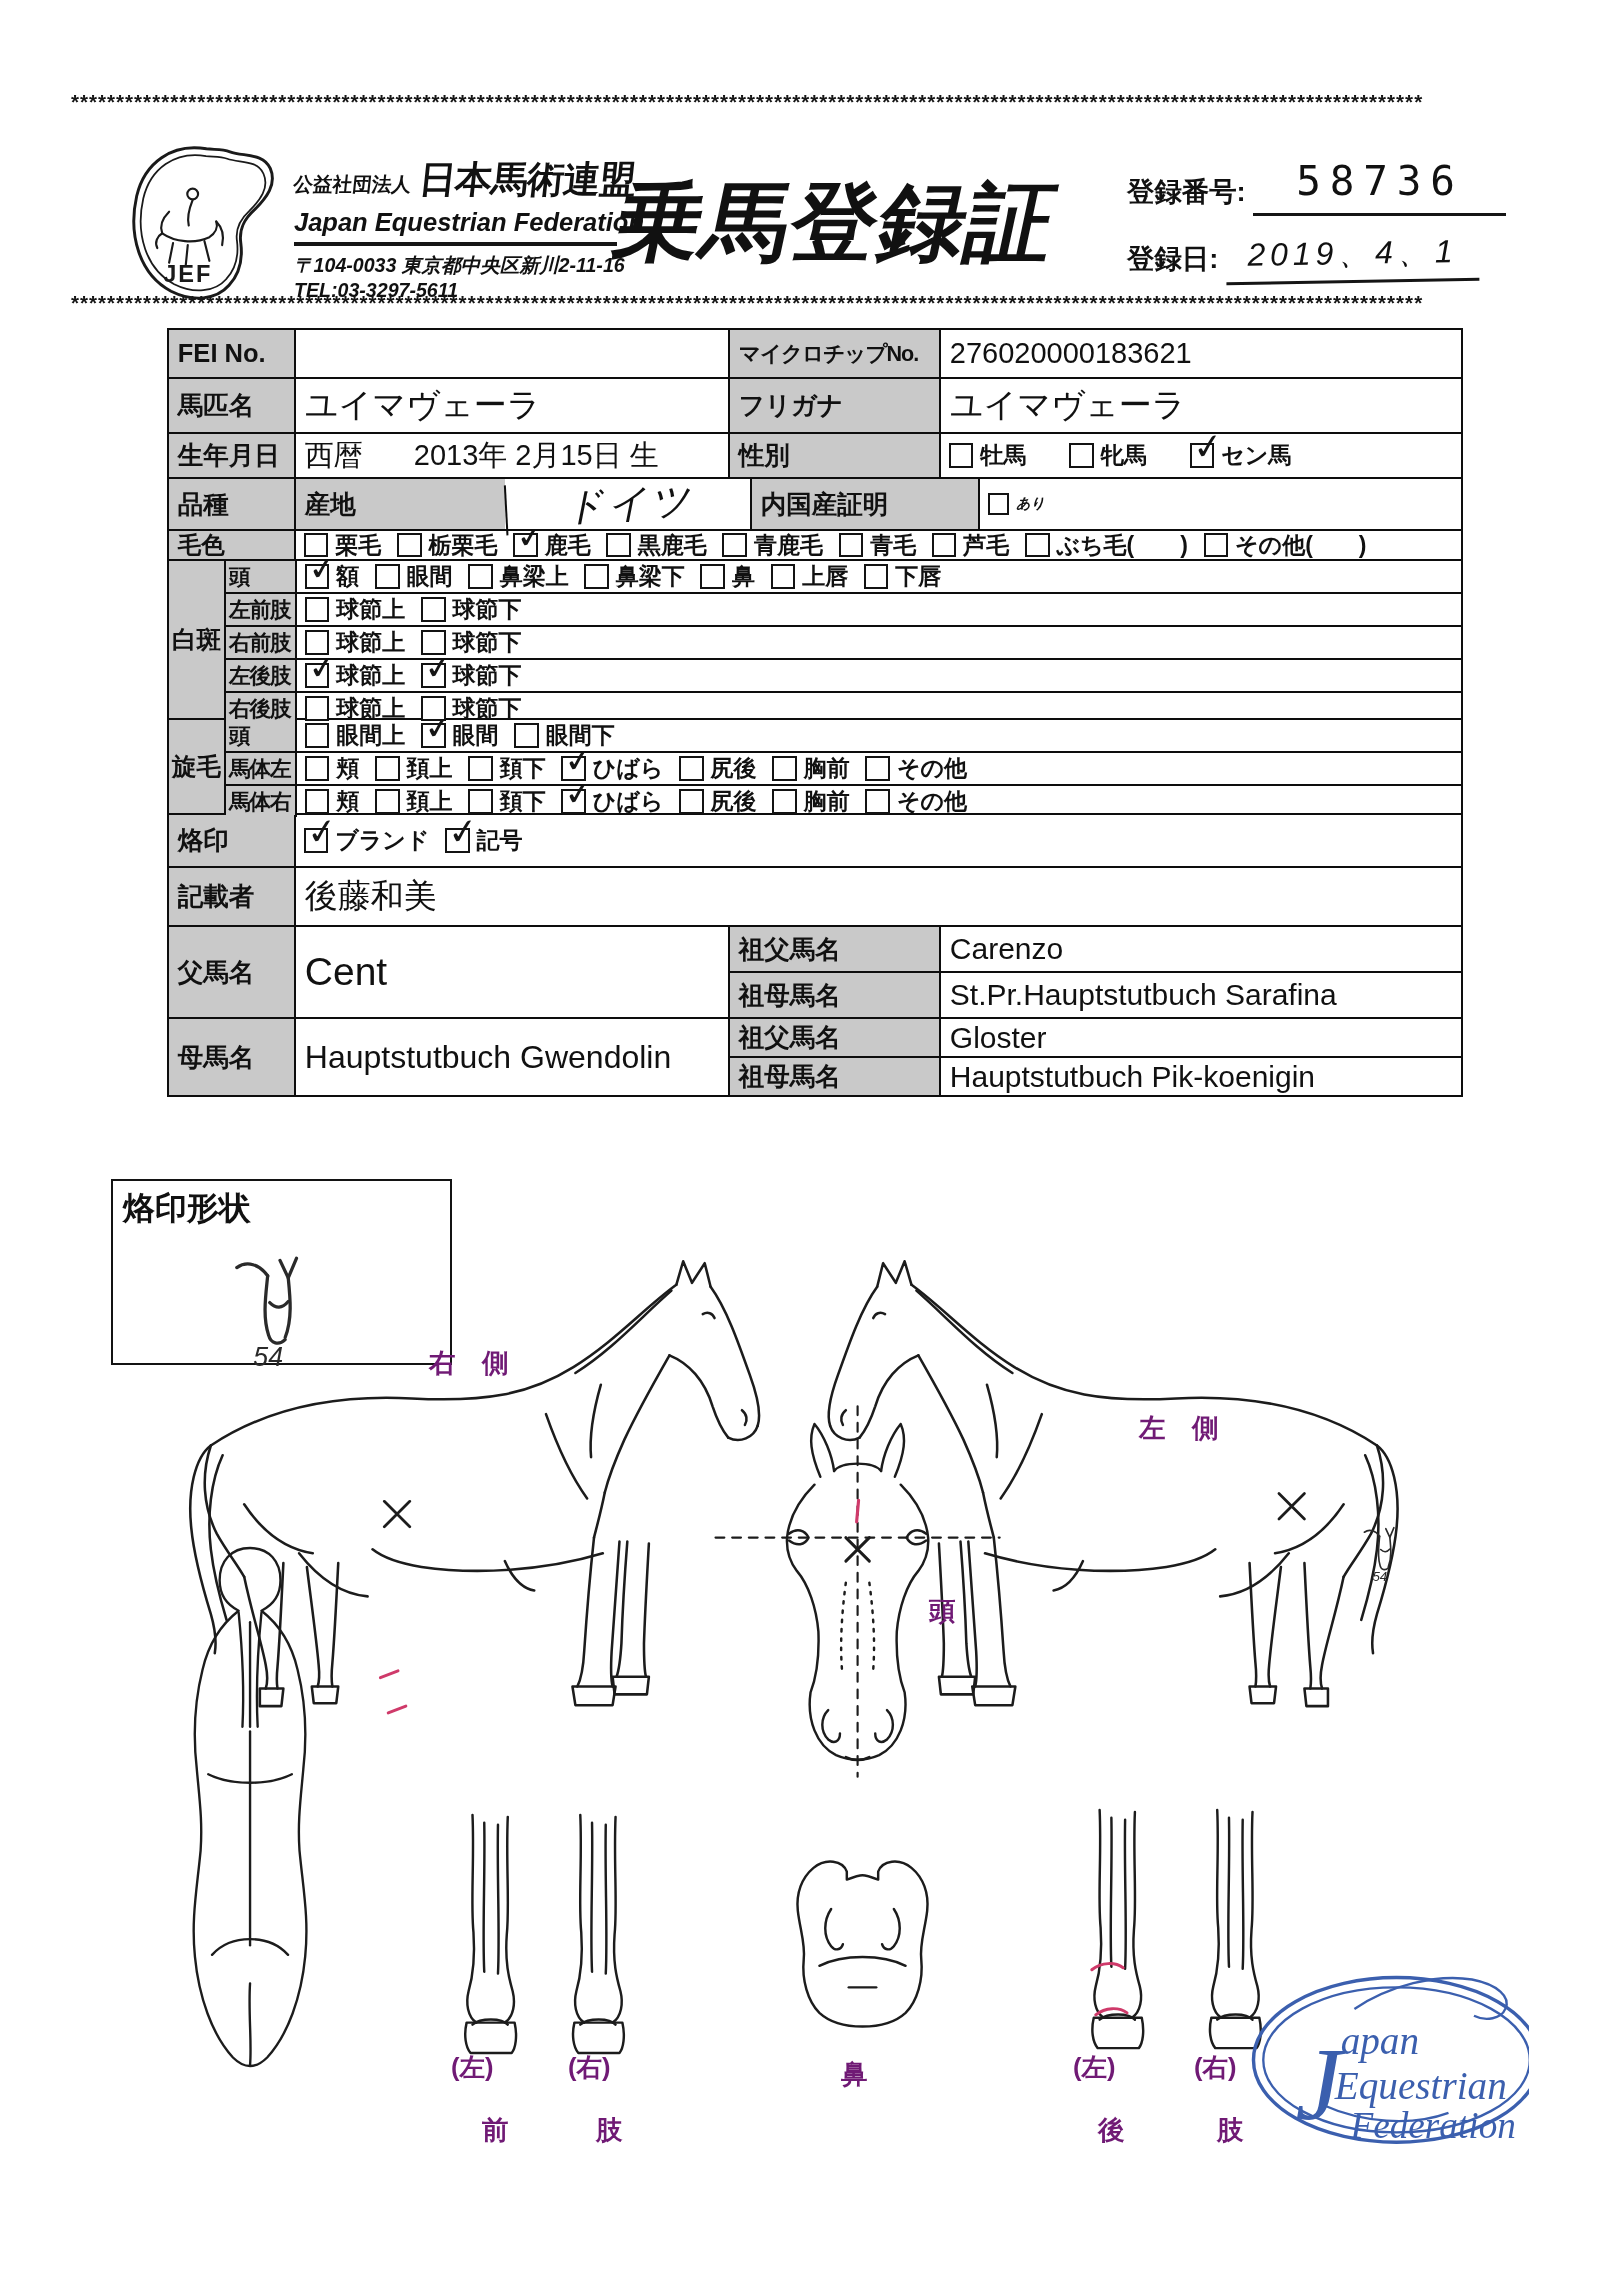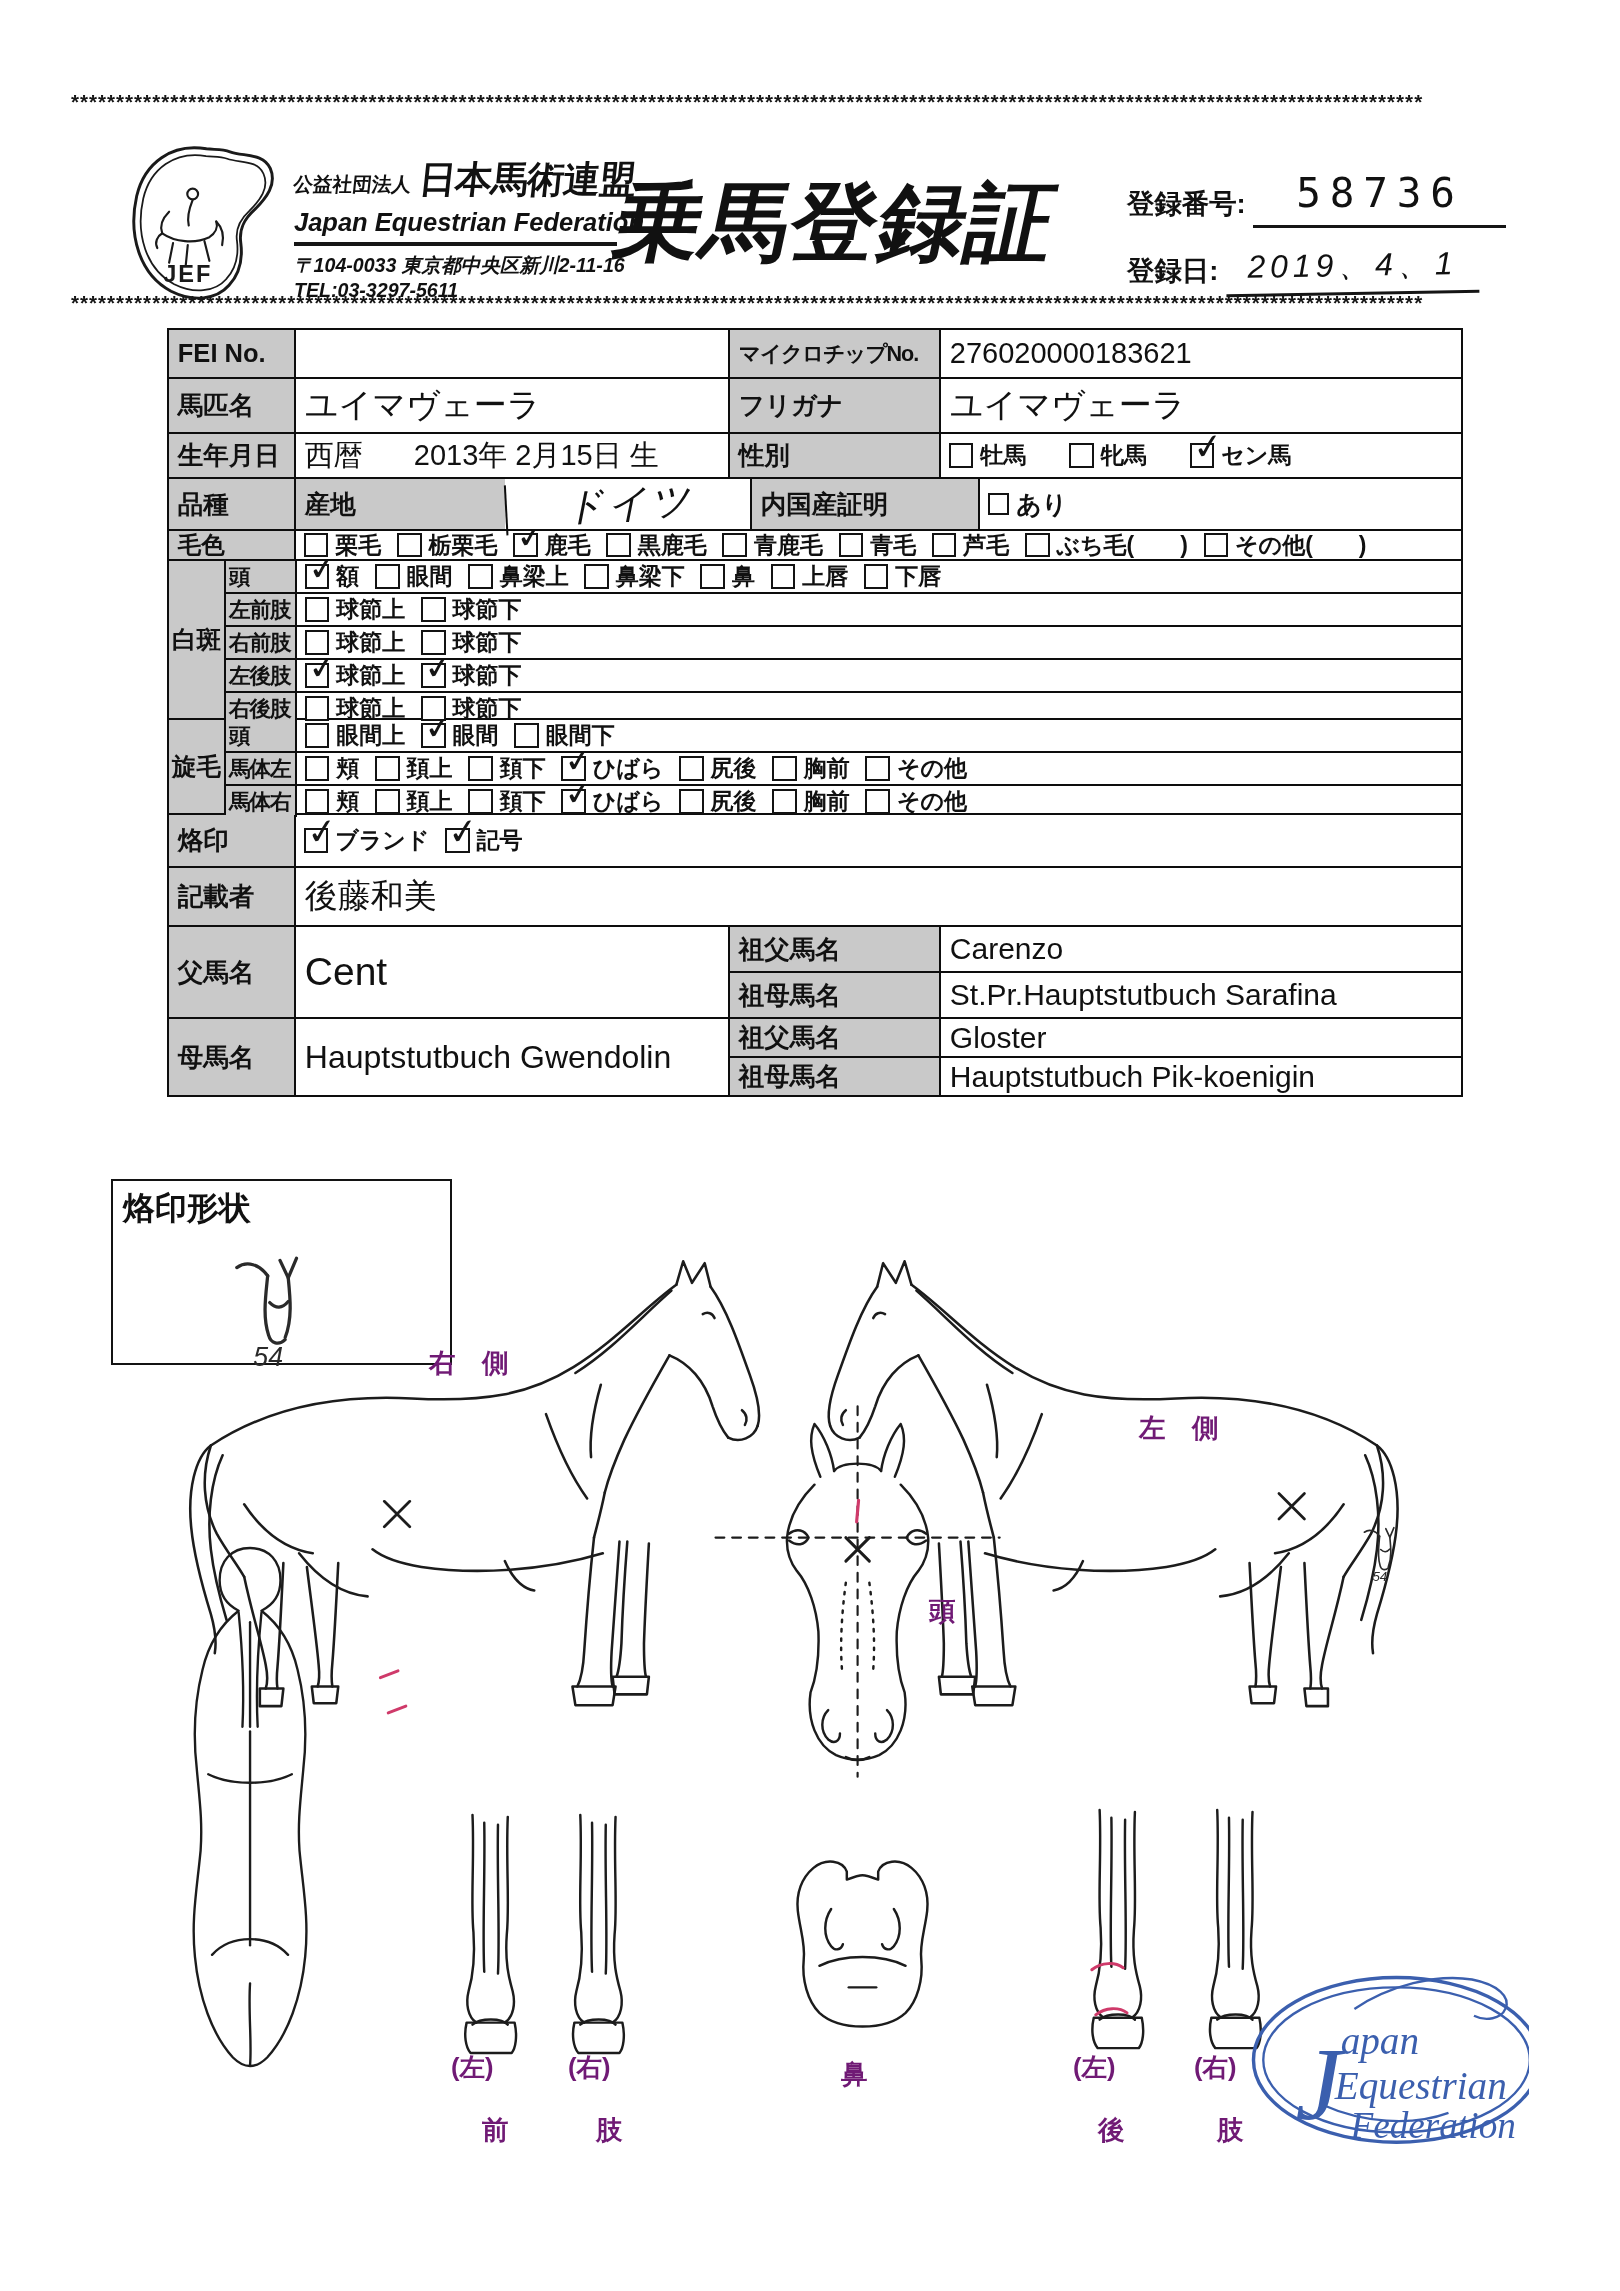"登録番号:" .reg { top: 169px -> 157px }
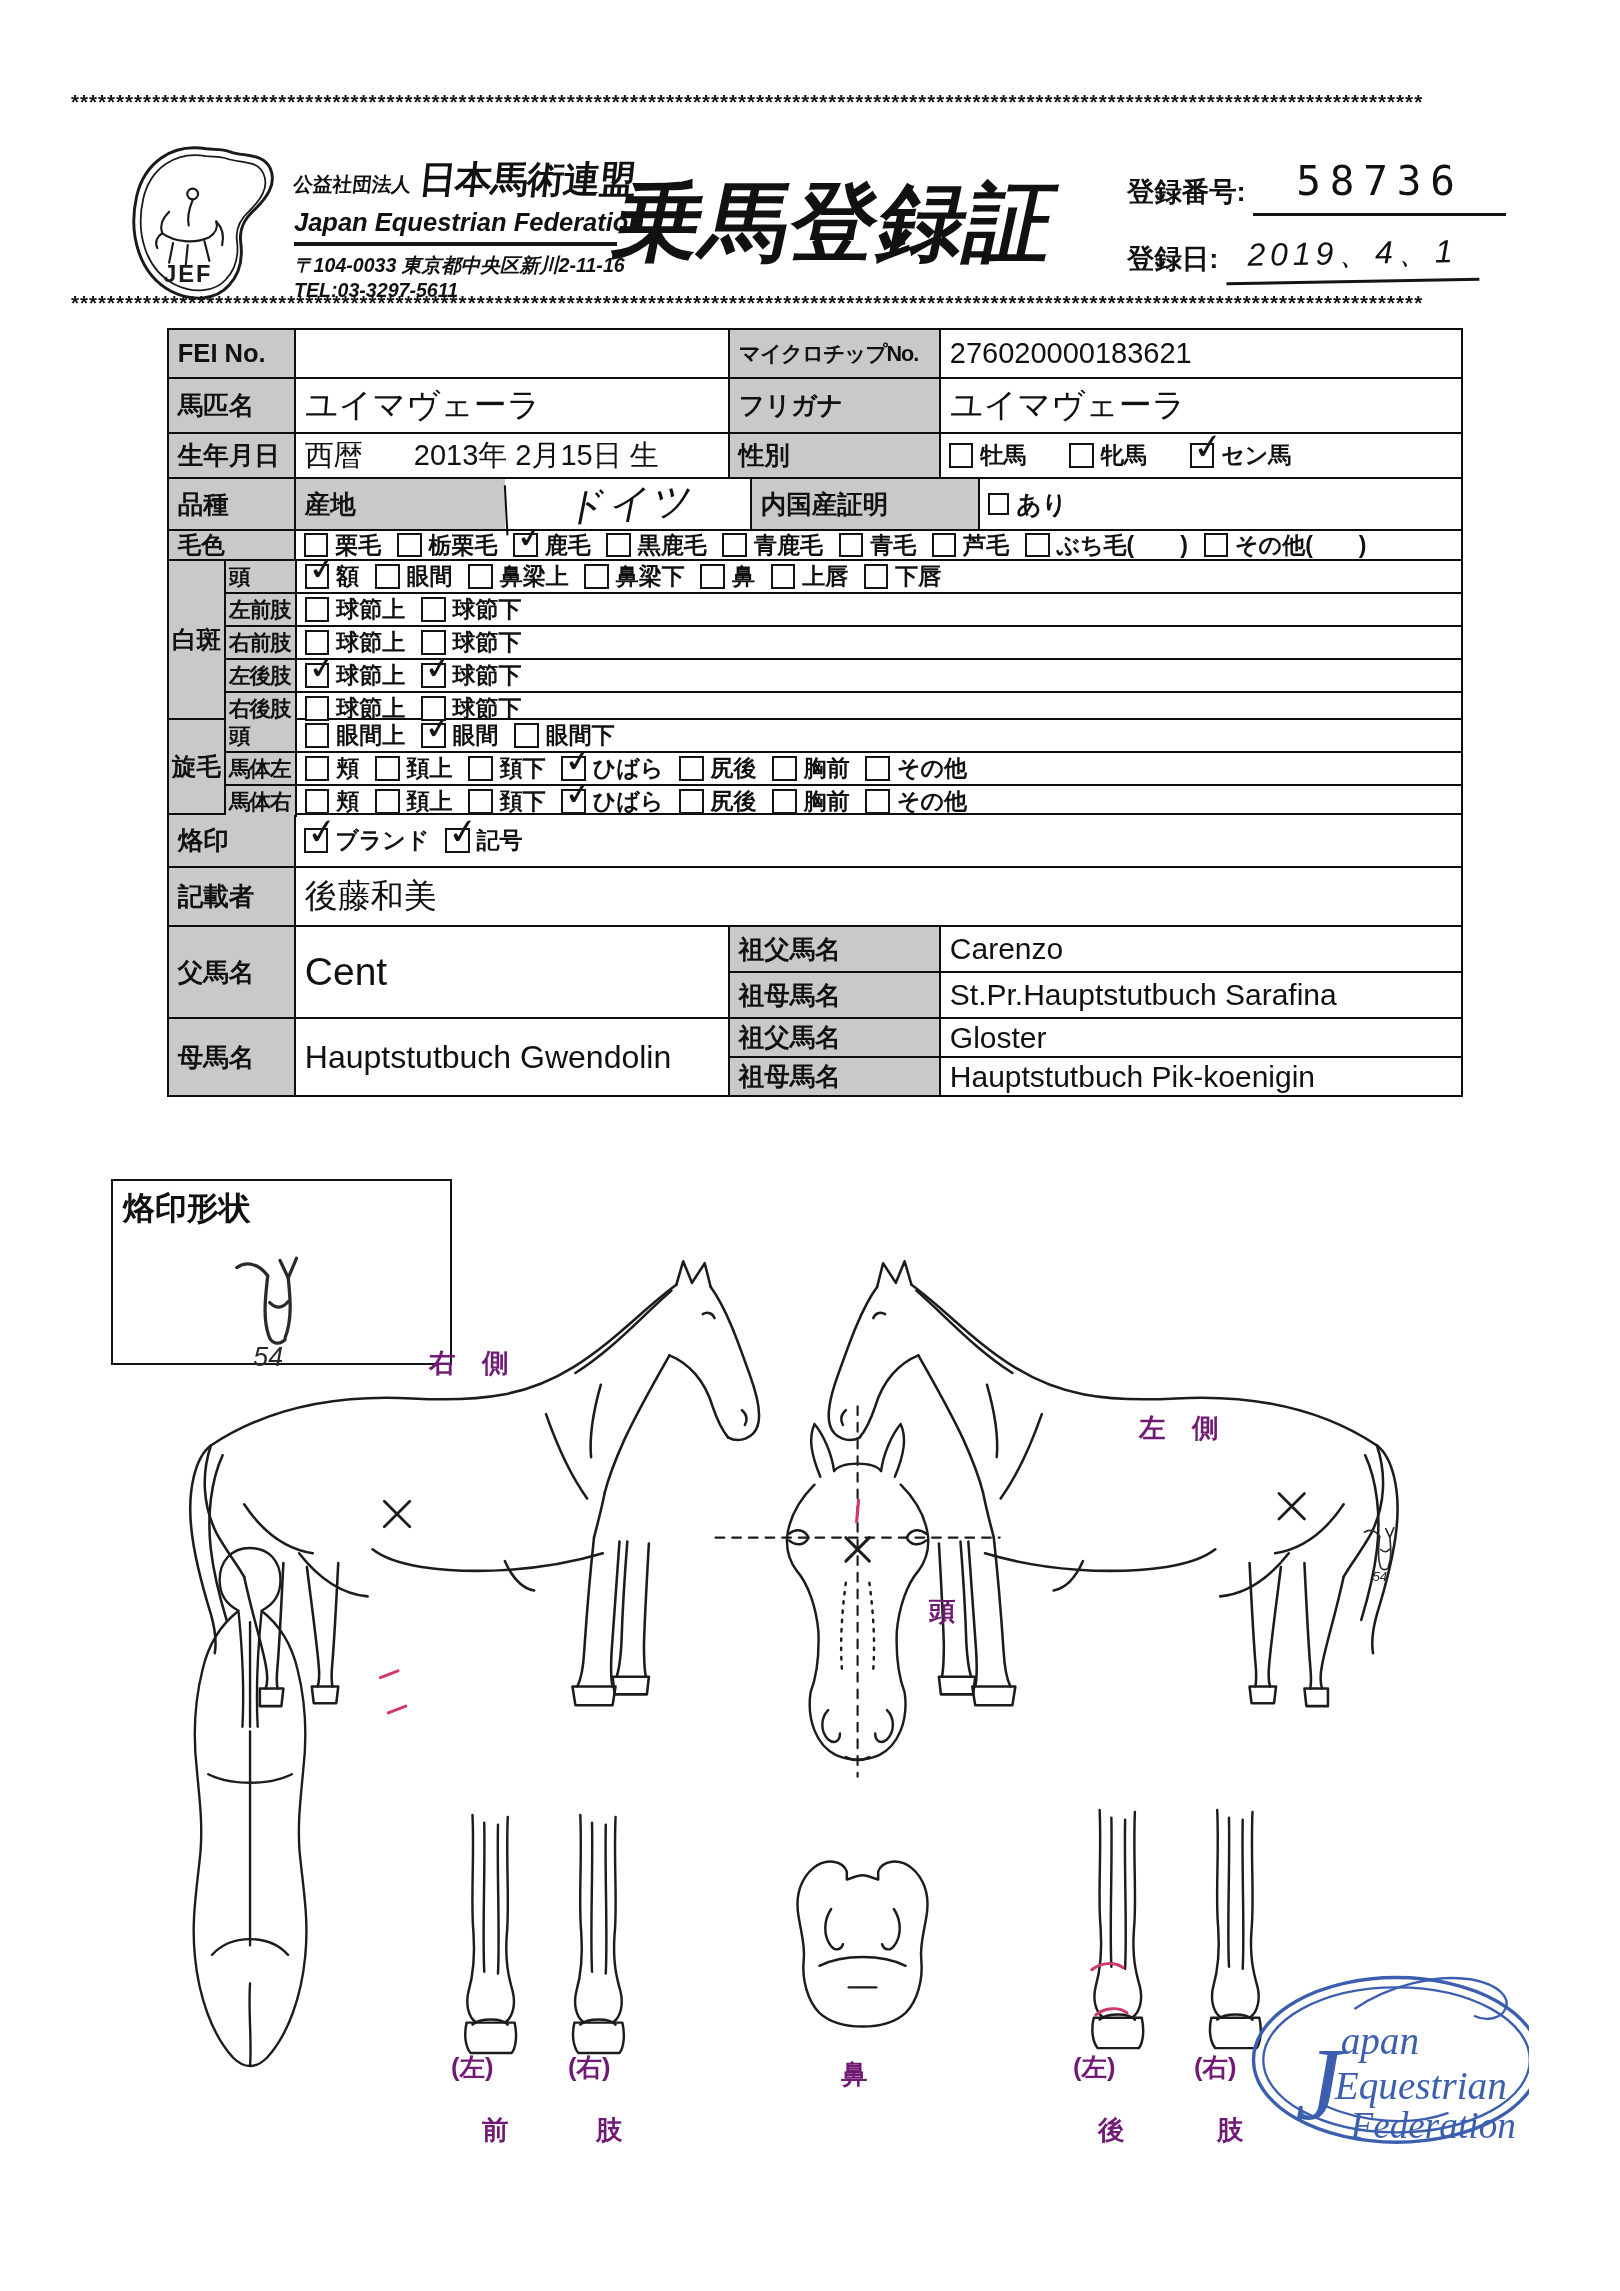"あり" .compact .olbl { font-size: 25px -> 14px; font-style: none -> italic }
